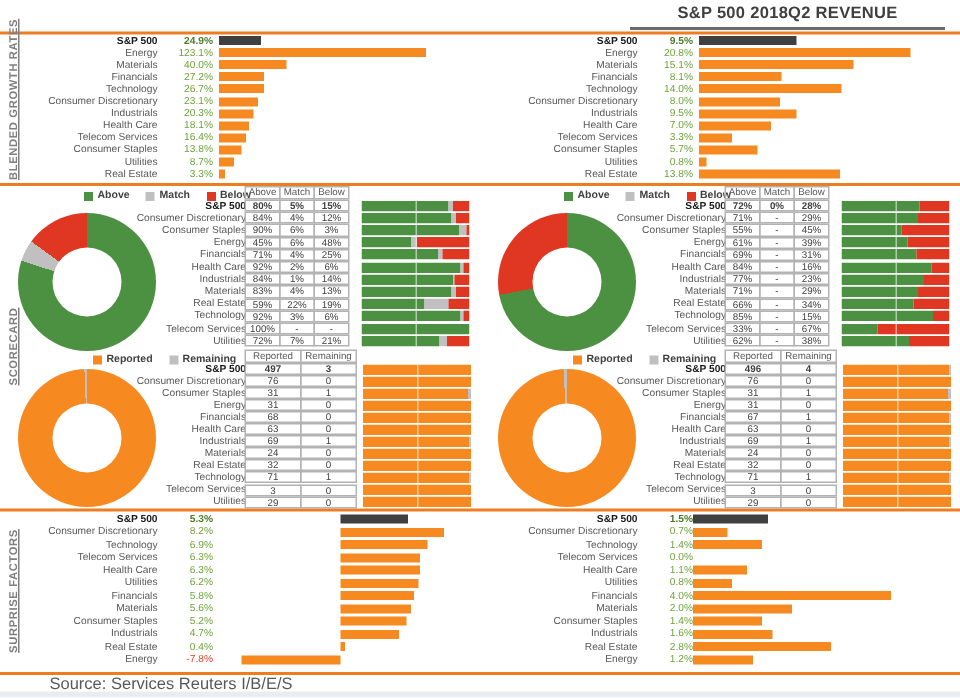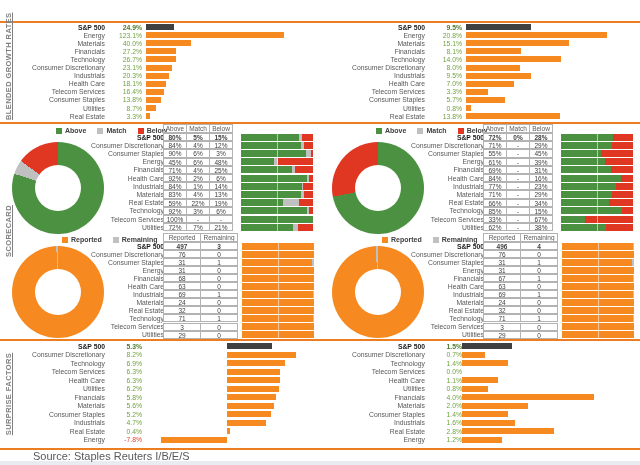"S&P 500 2018Q2 REVENUE" div.title { html: none -> <div>S&amp;P 500 2018Q2 REVENUE</div> }
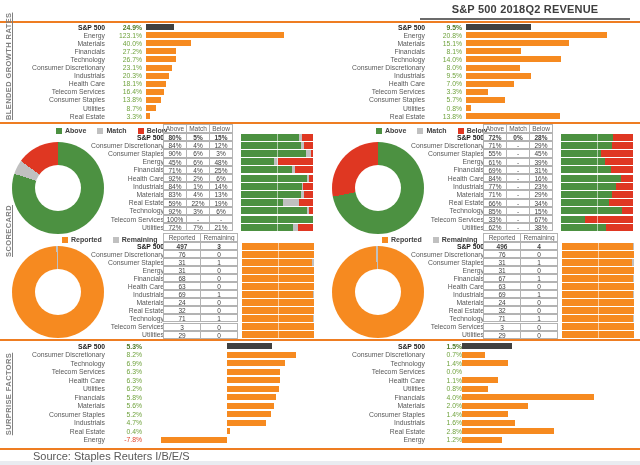"Source: Staples Reuters I/B/E/S" div.source { text: Staples -> Services }
